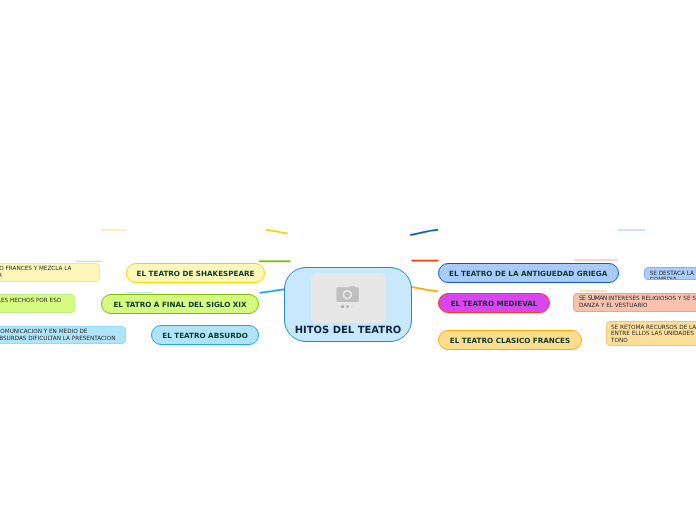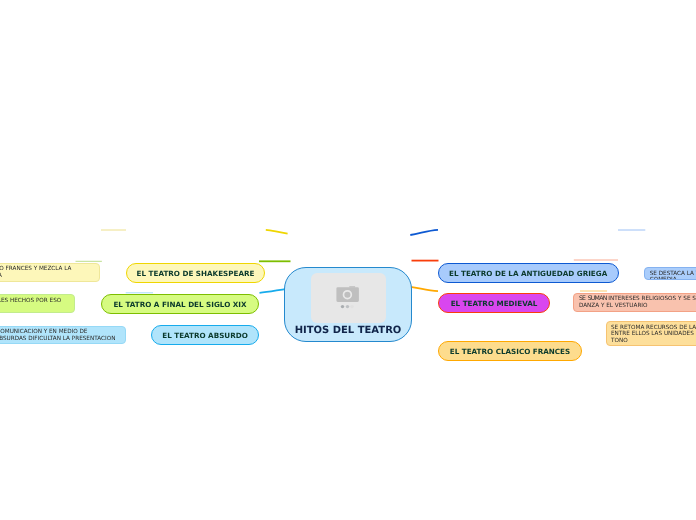"EL TEATRO CLASICO FRANCES" div.node { top: 298px -> 287px }
